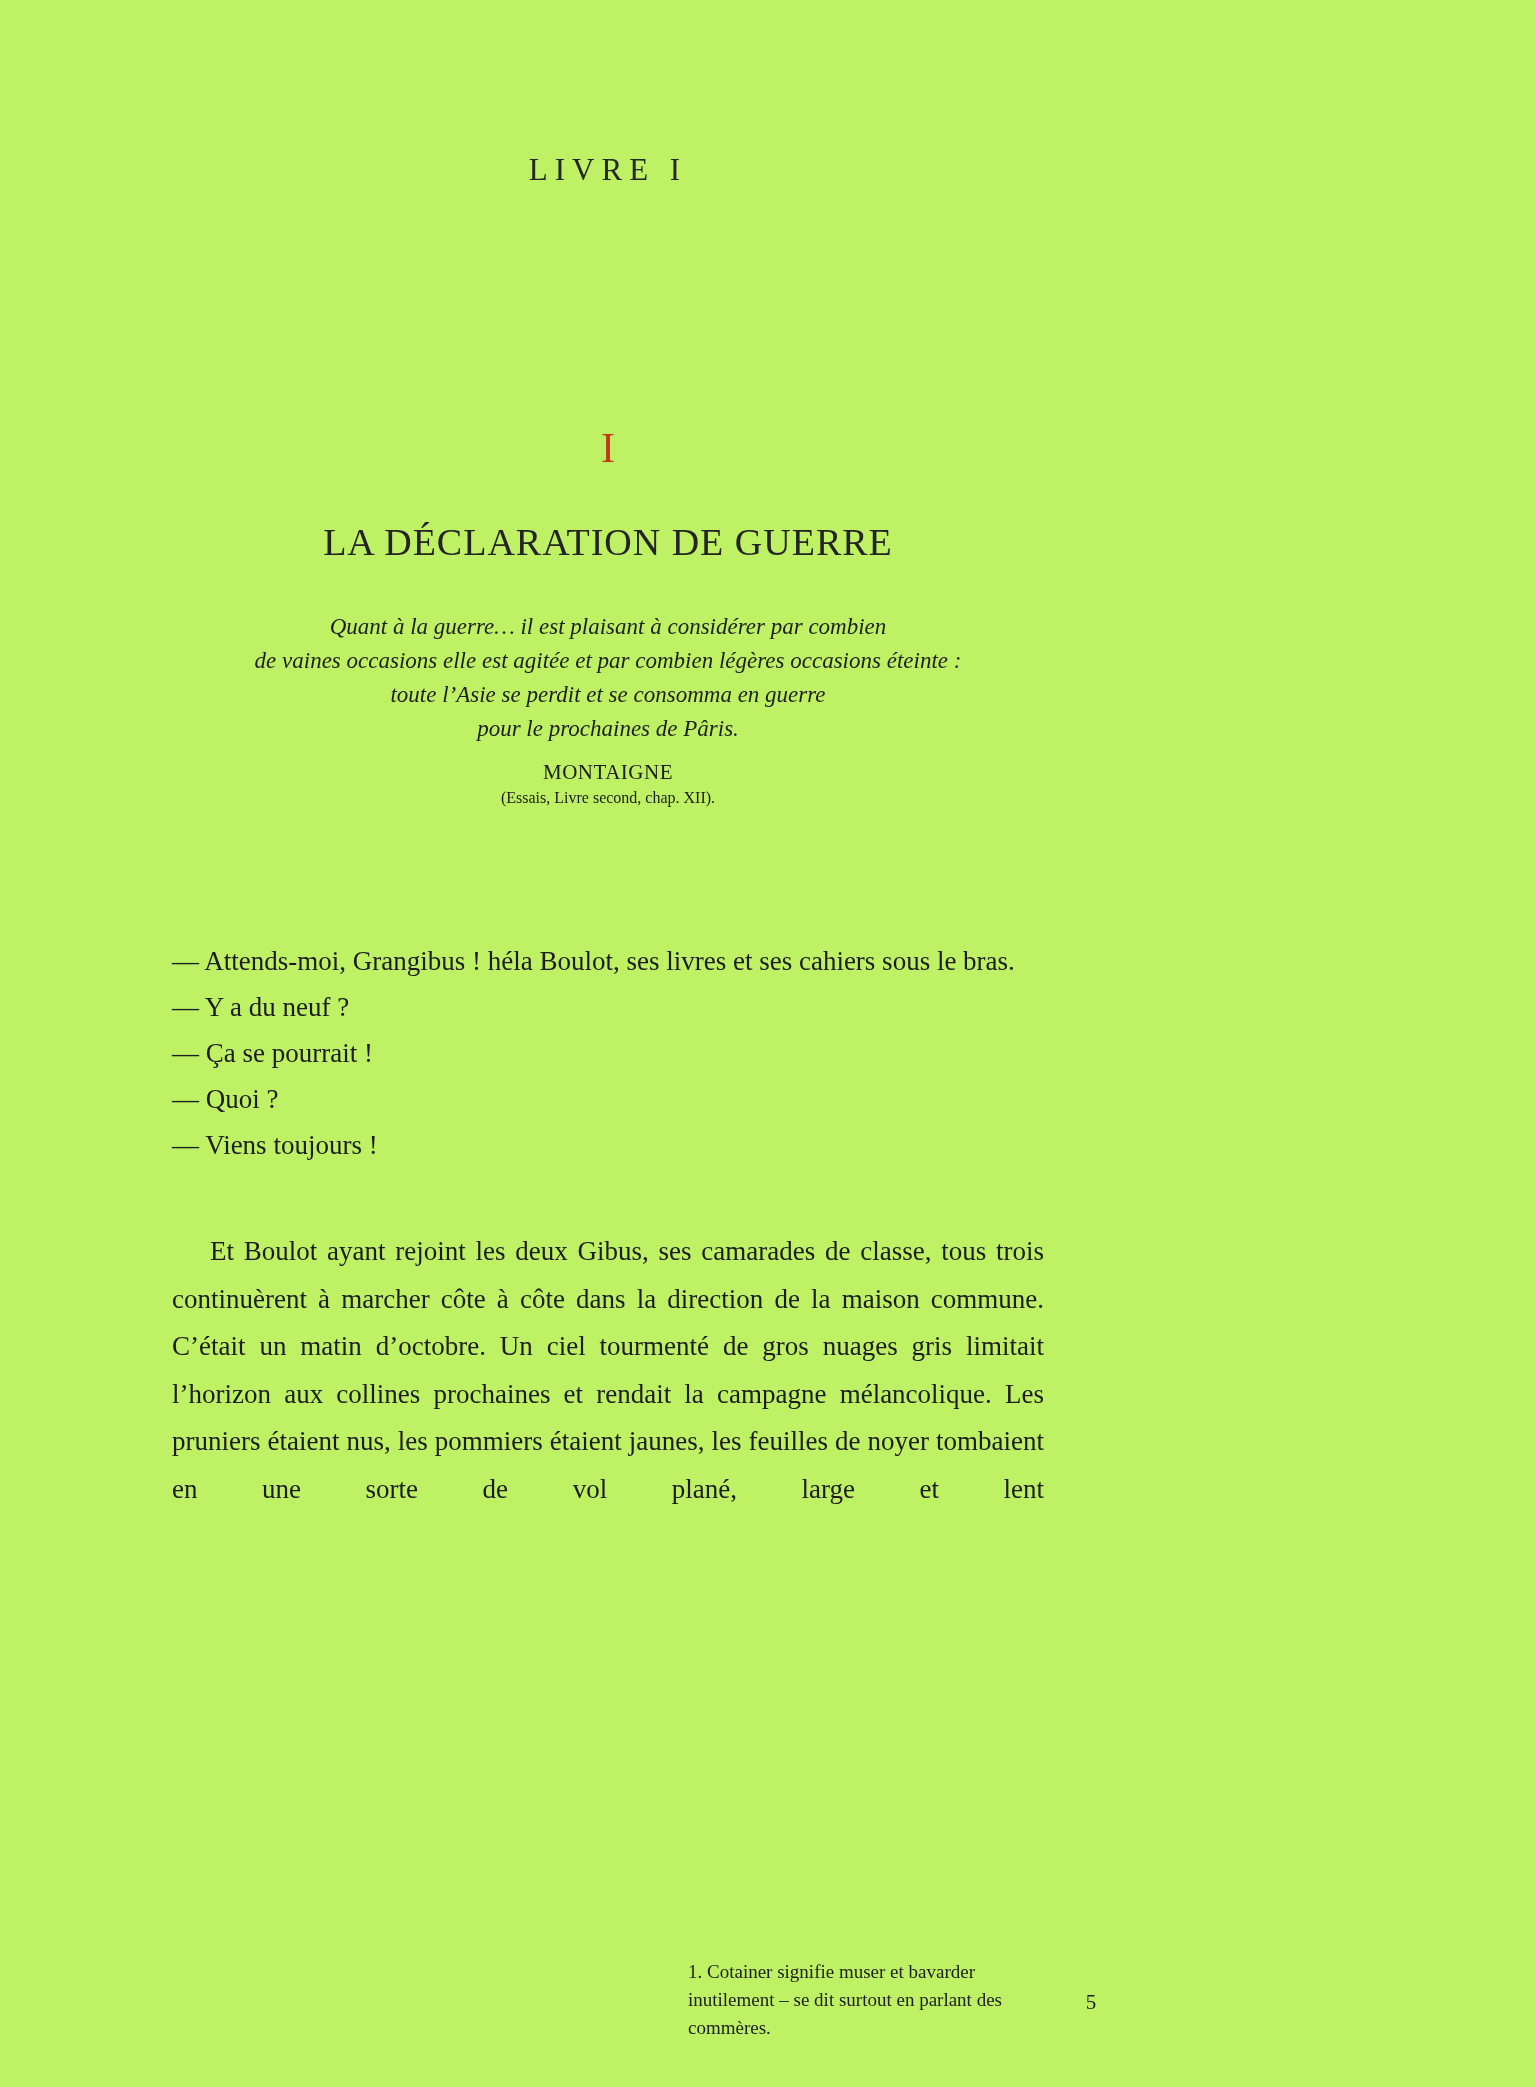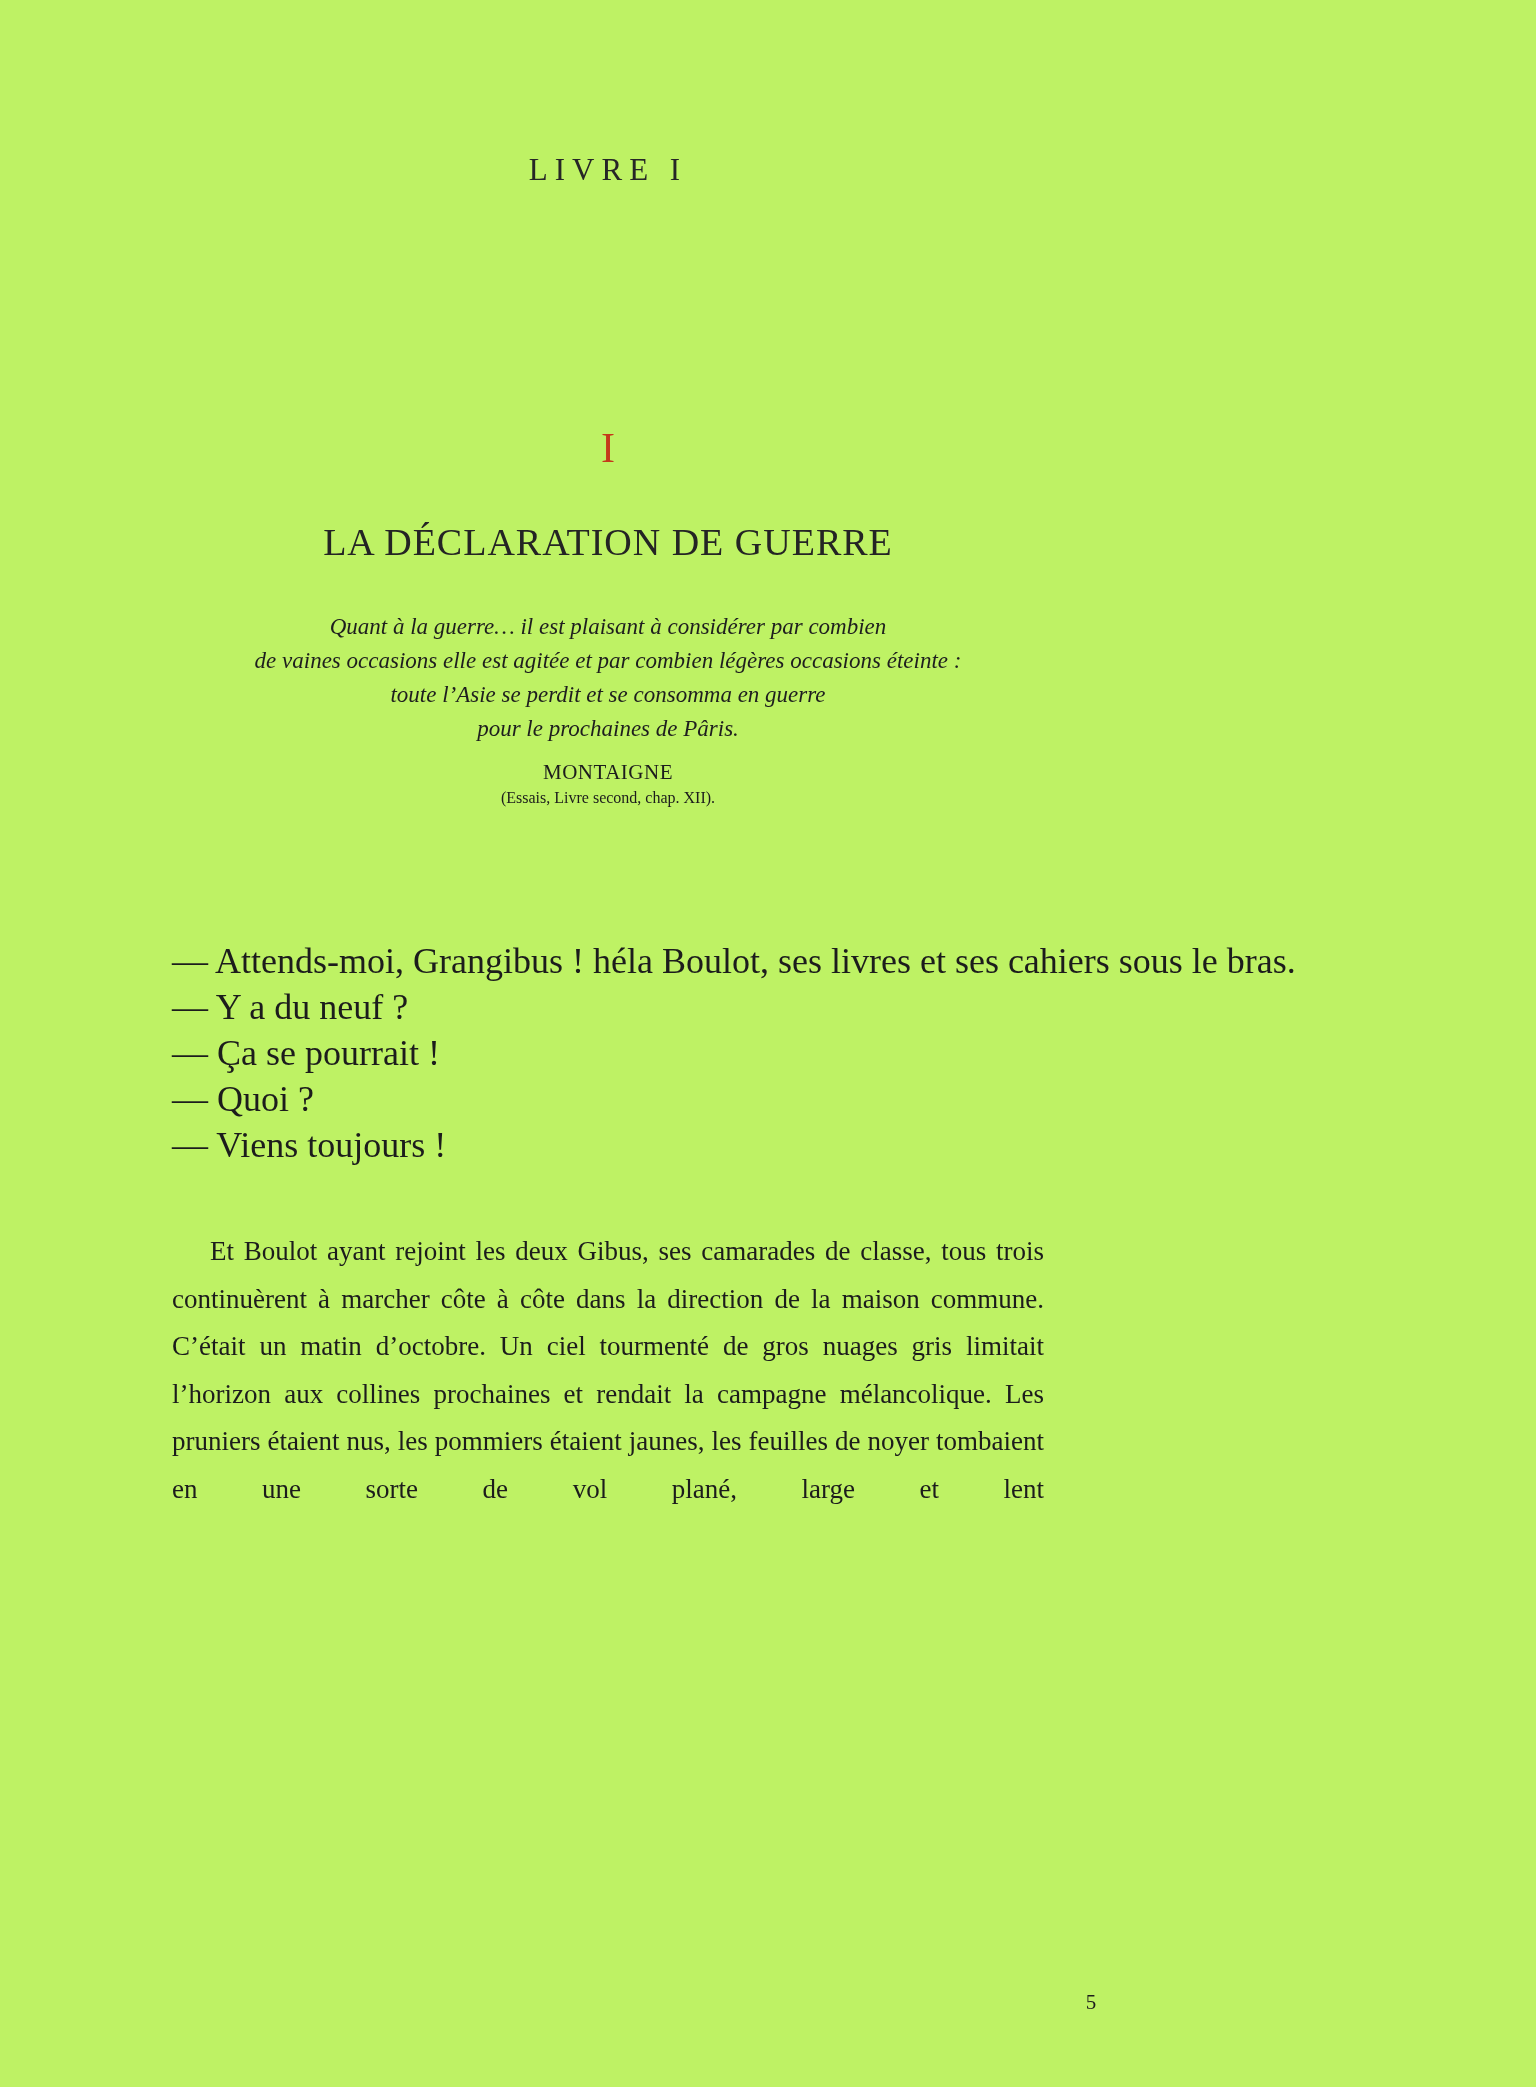"— Attends-moi, Grangibus ! héla" .dialogue { font-size: 36px -> 27px }
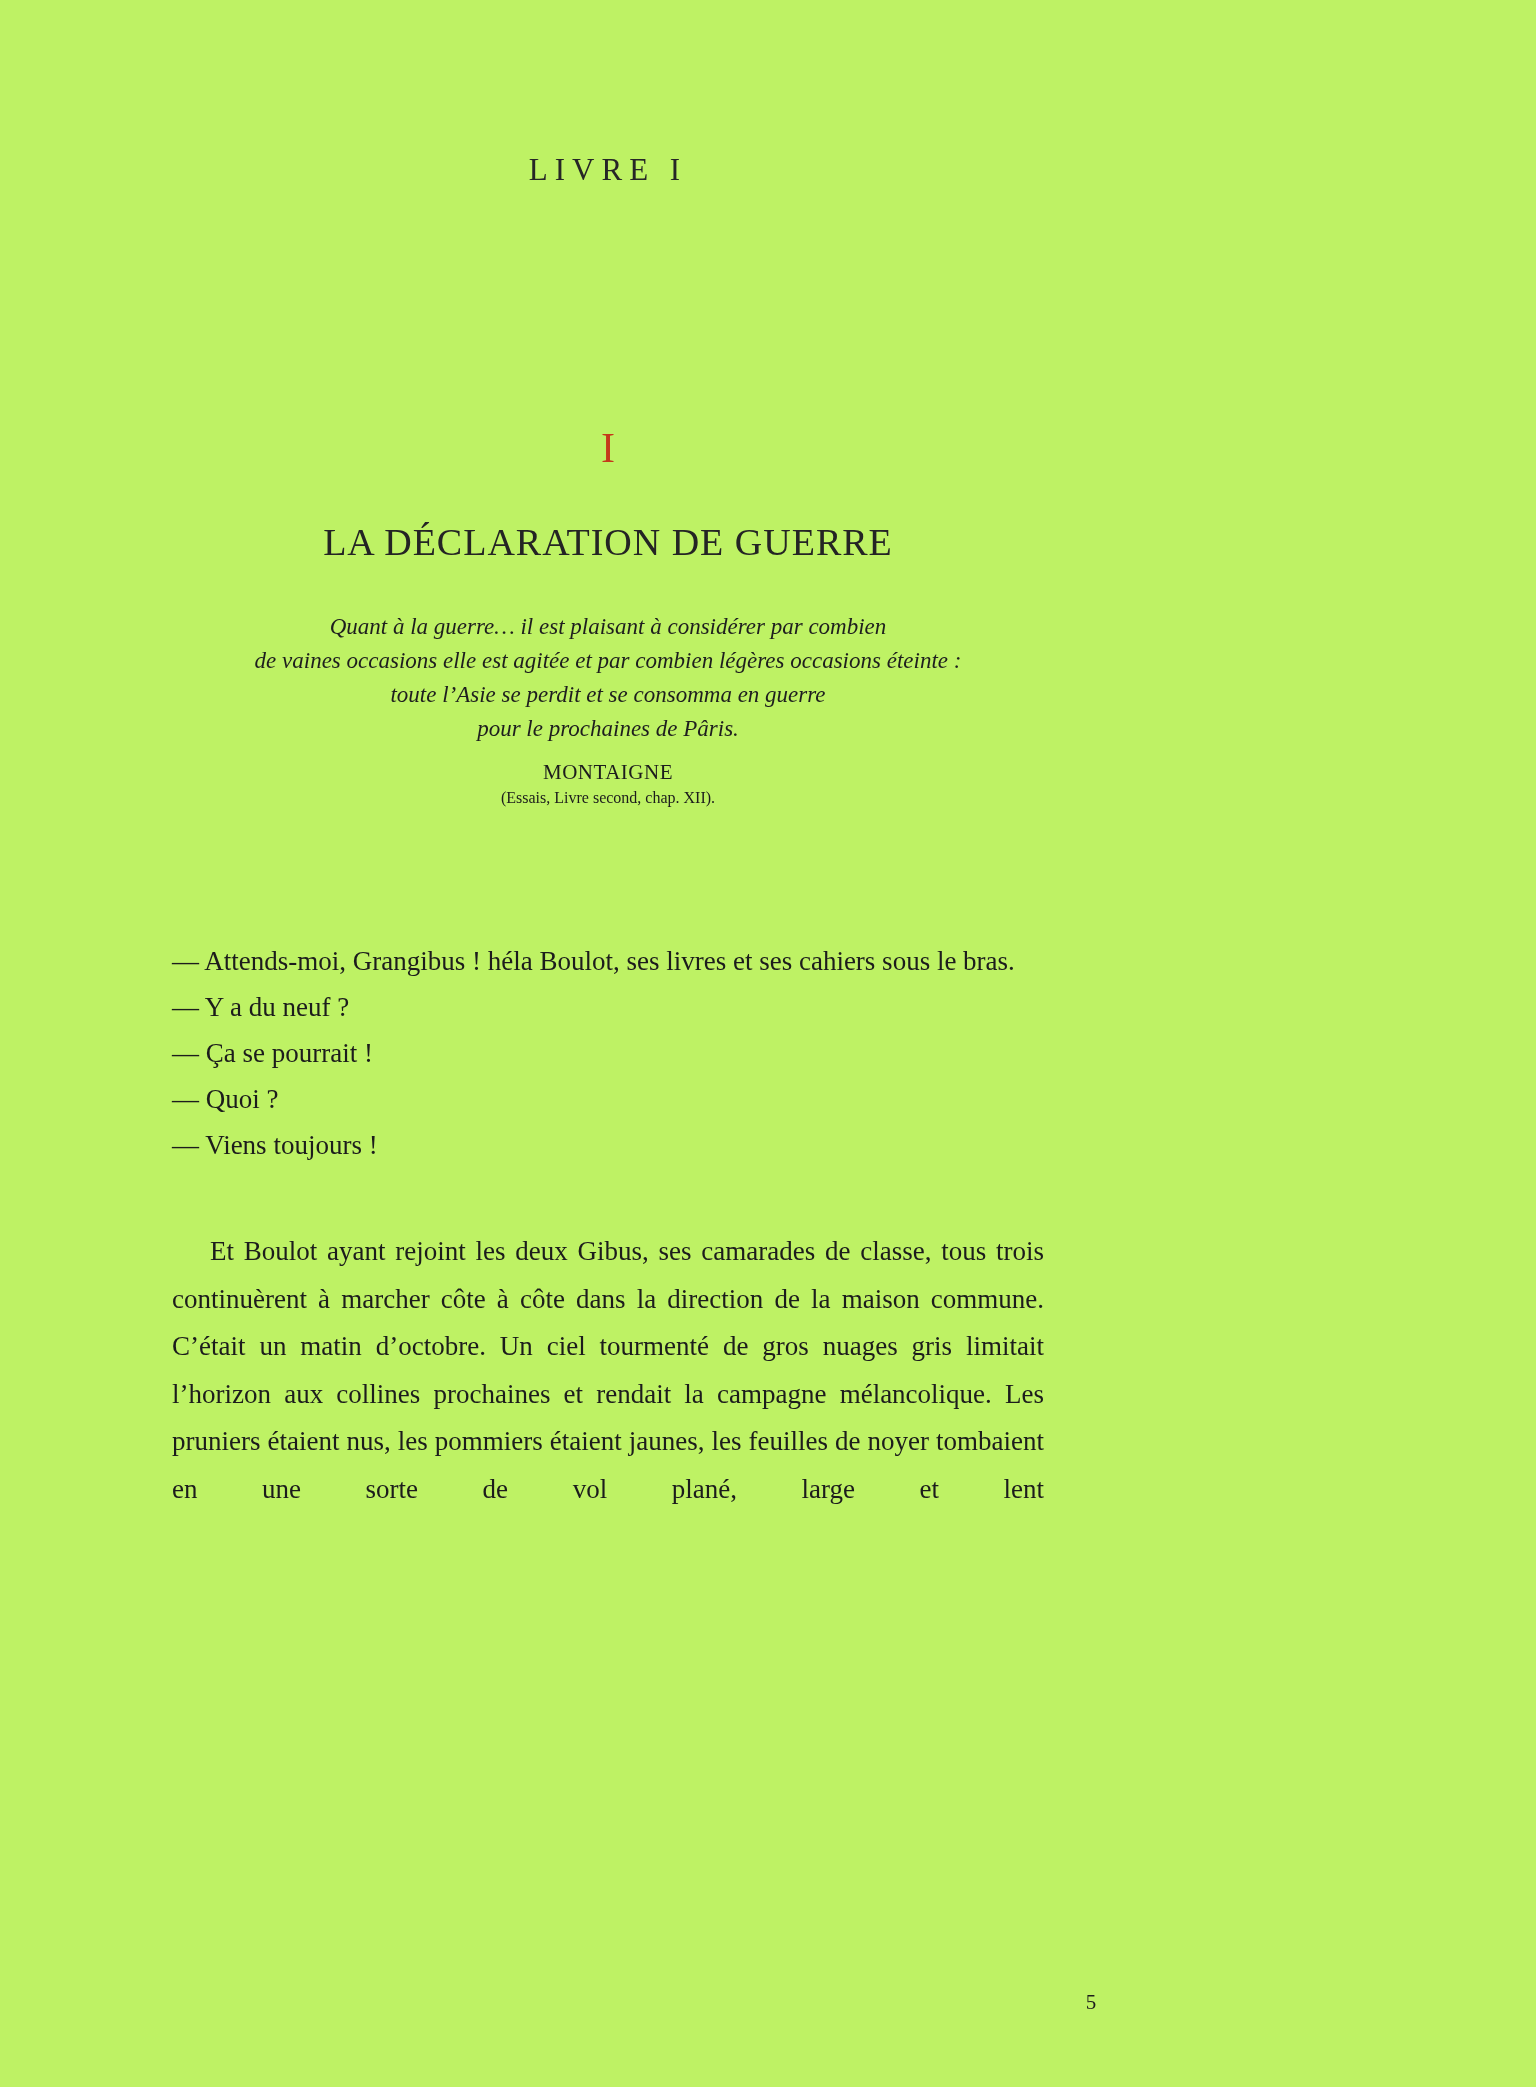"1. Cotainer signifie muser et" div.footnote { html: none -> <div>1. Cotainer signifie muser et bavarder inutilement – se dit surtout en parlant des commères.</div> }
